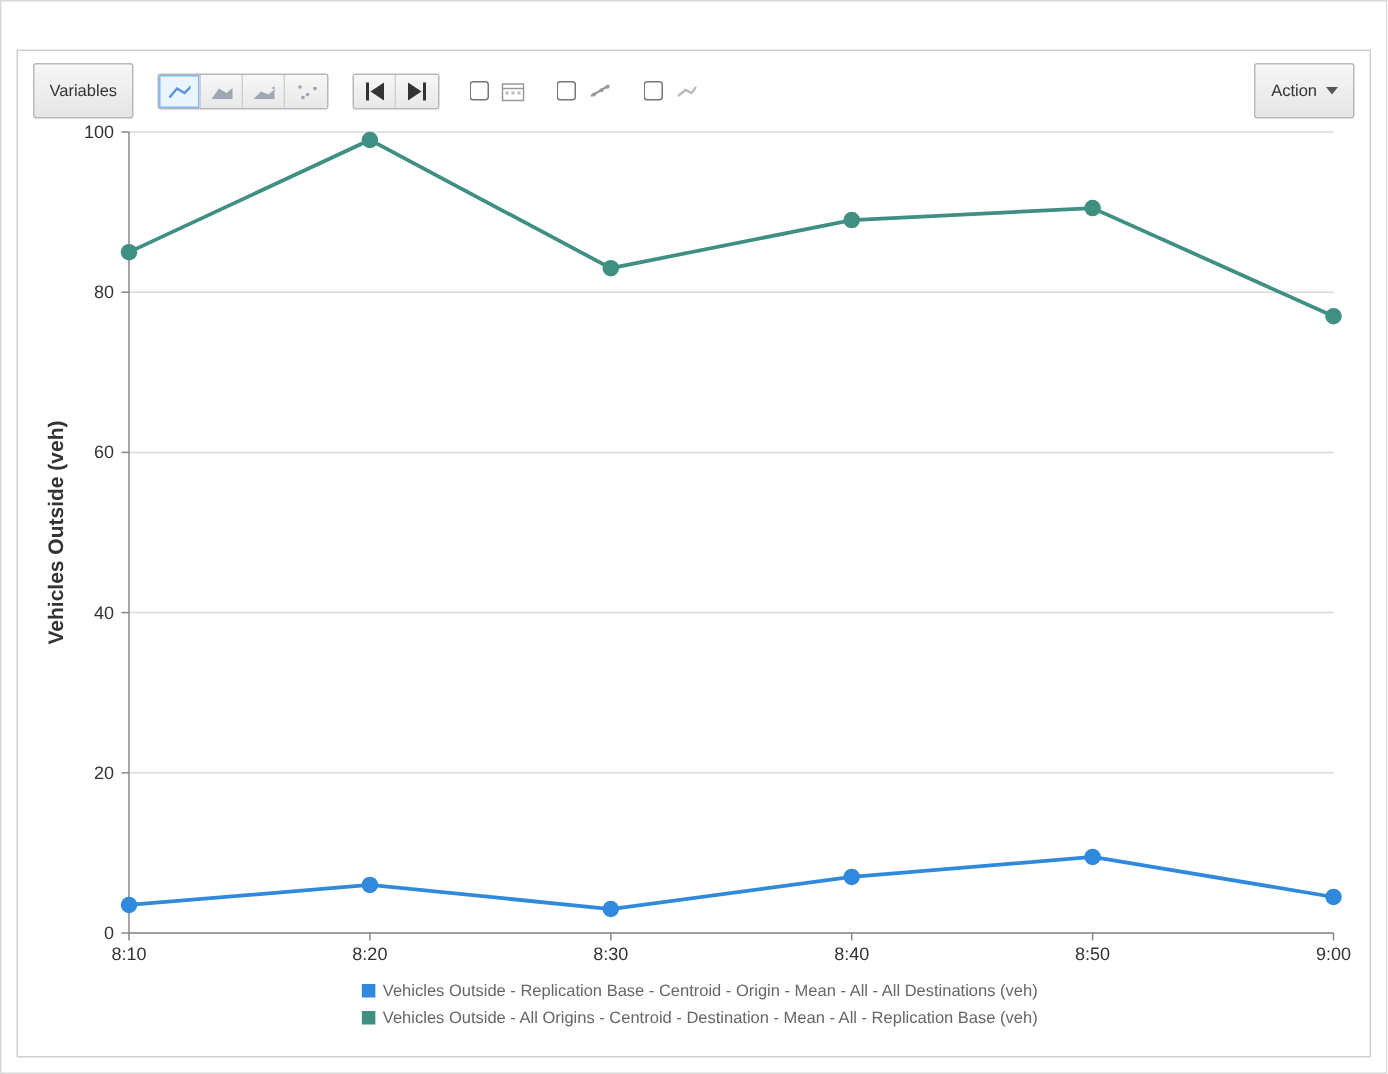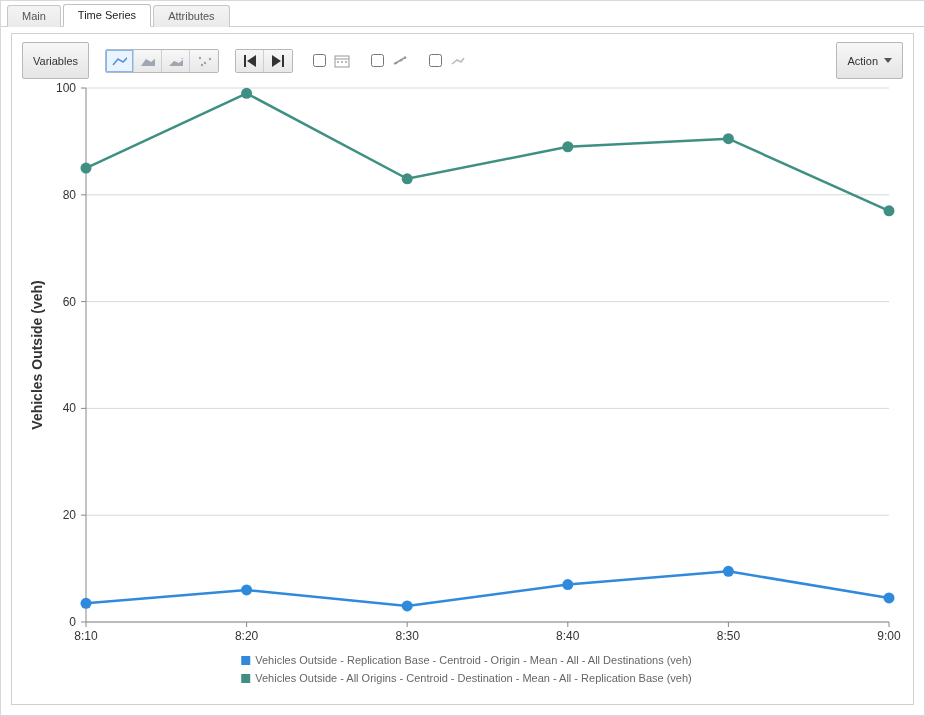"Main" div.tabbar { html: <div> <div>Main</div> <div>Time Series</div> <div>Attributes</div> </div> -> none }
